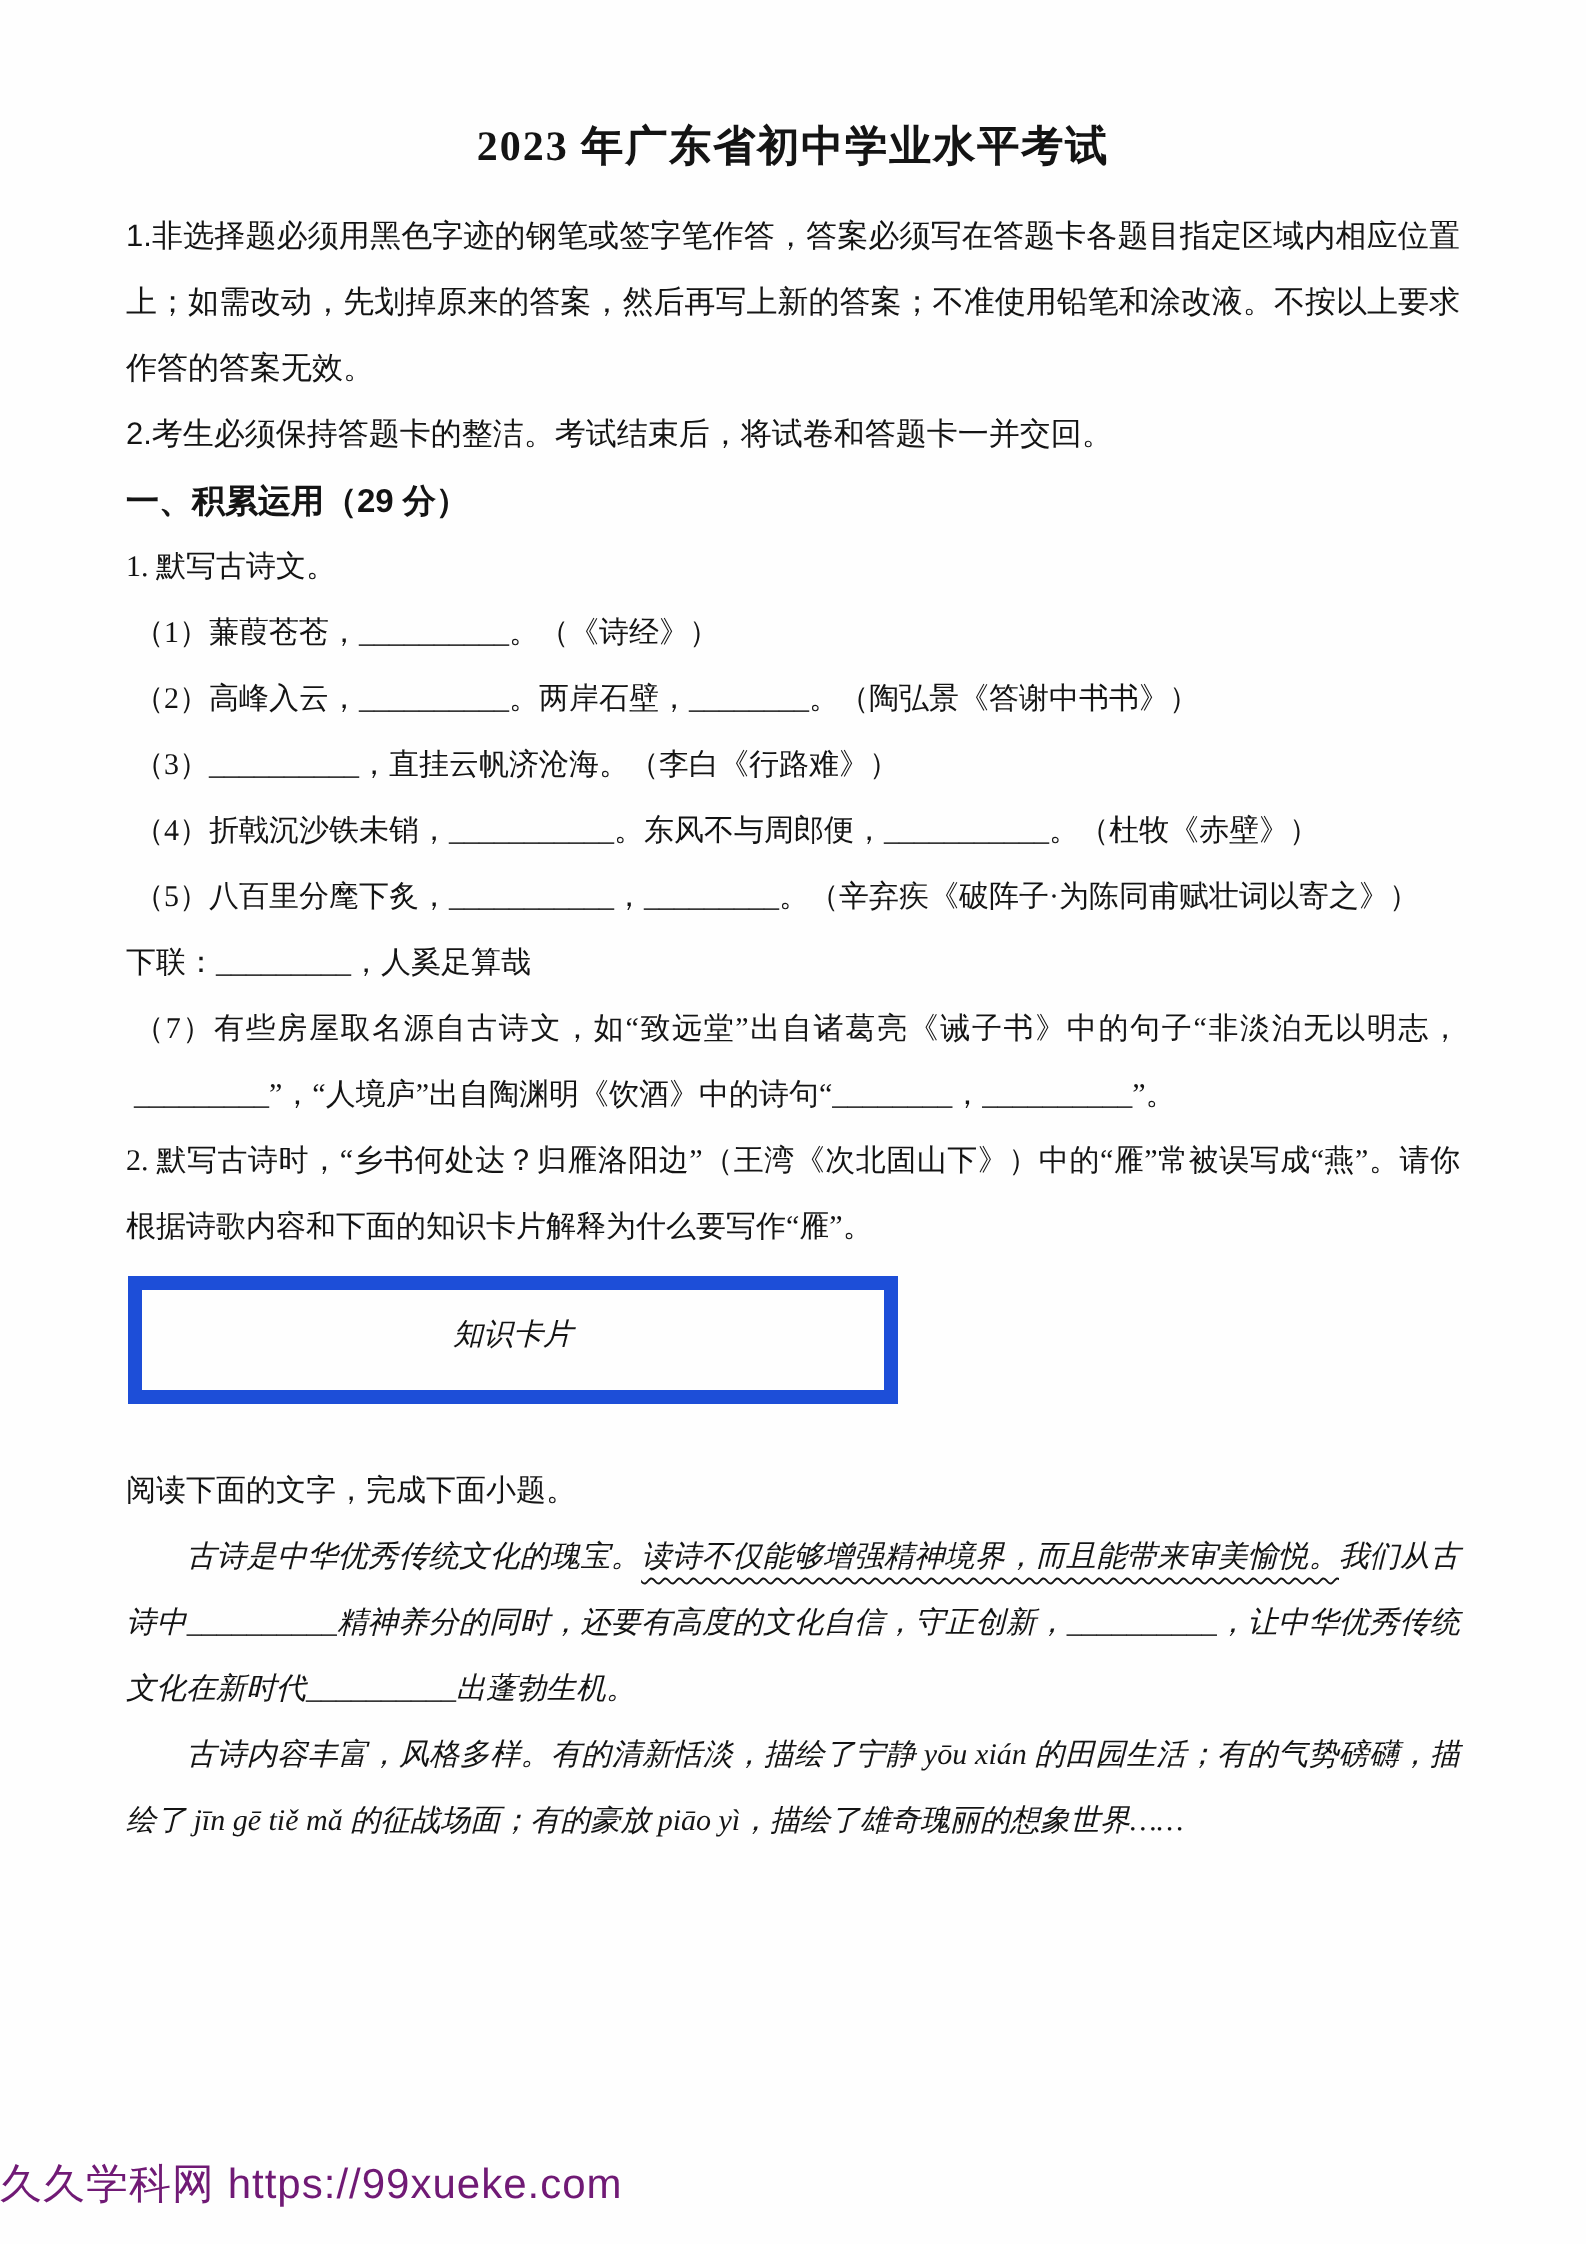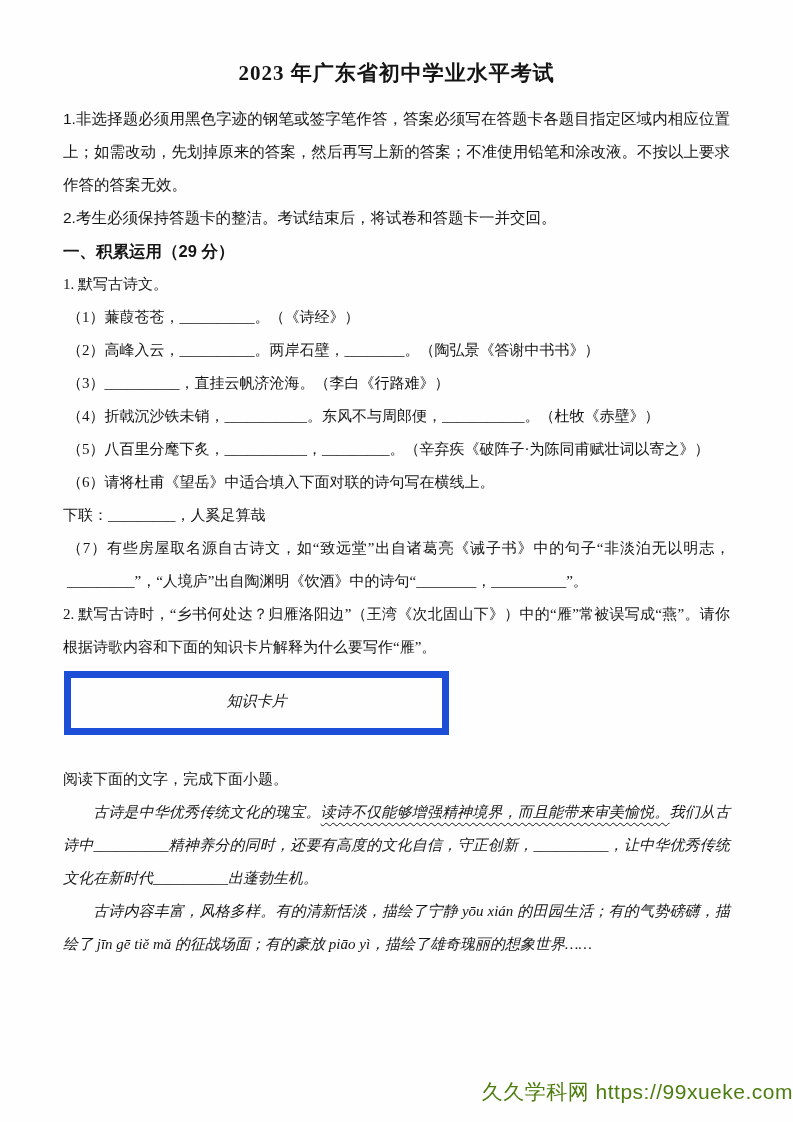"（6）请将杜甫《望岳》中适合填入下面对联的诗句写在横线上。" div.line { html: <div>（6）请将杜甫《望岳》中适合填入下面对联的诗句写在横线上。</div> -> none }
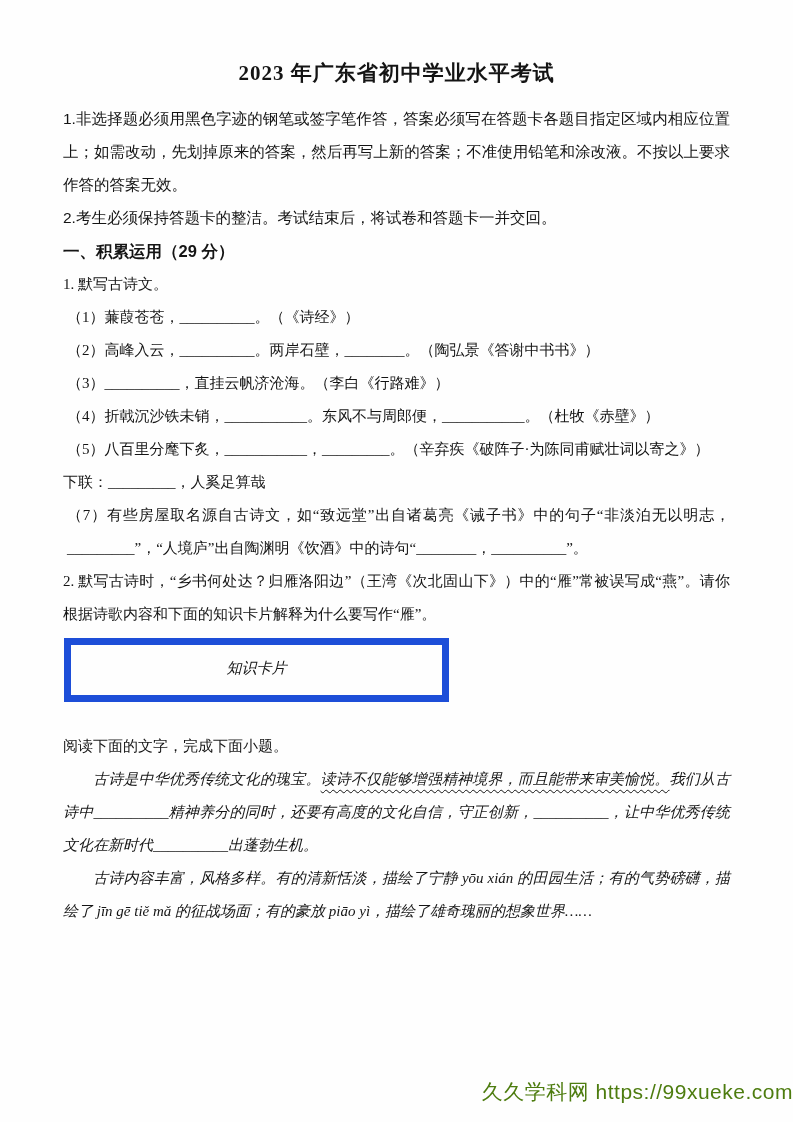"久久学科网 https://99xueke.com" .footer { color: #4d7c0f -> #701a75; text-align: right -> left }
